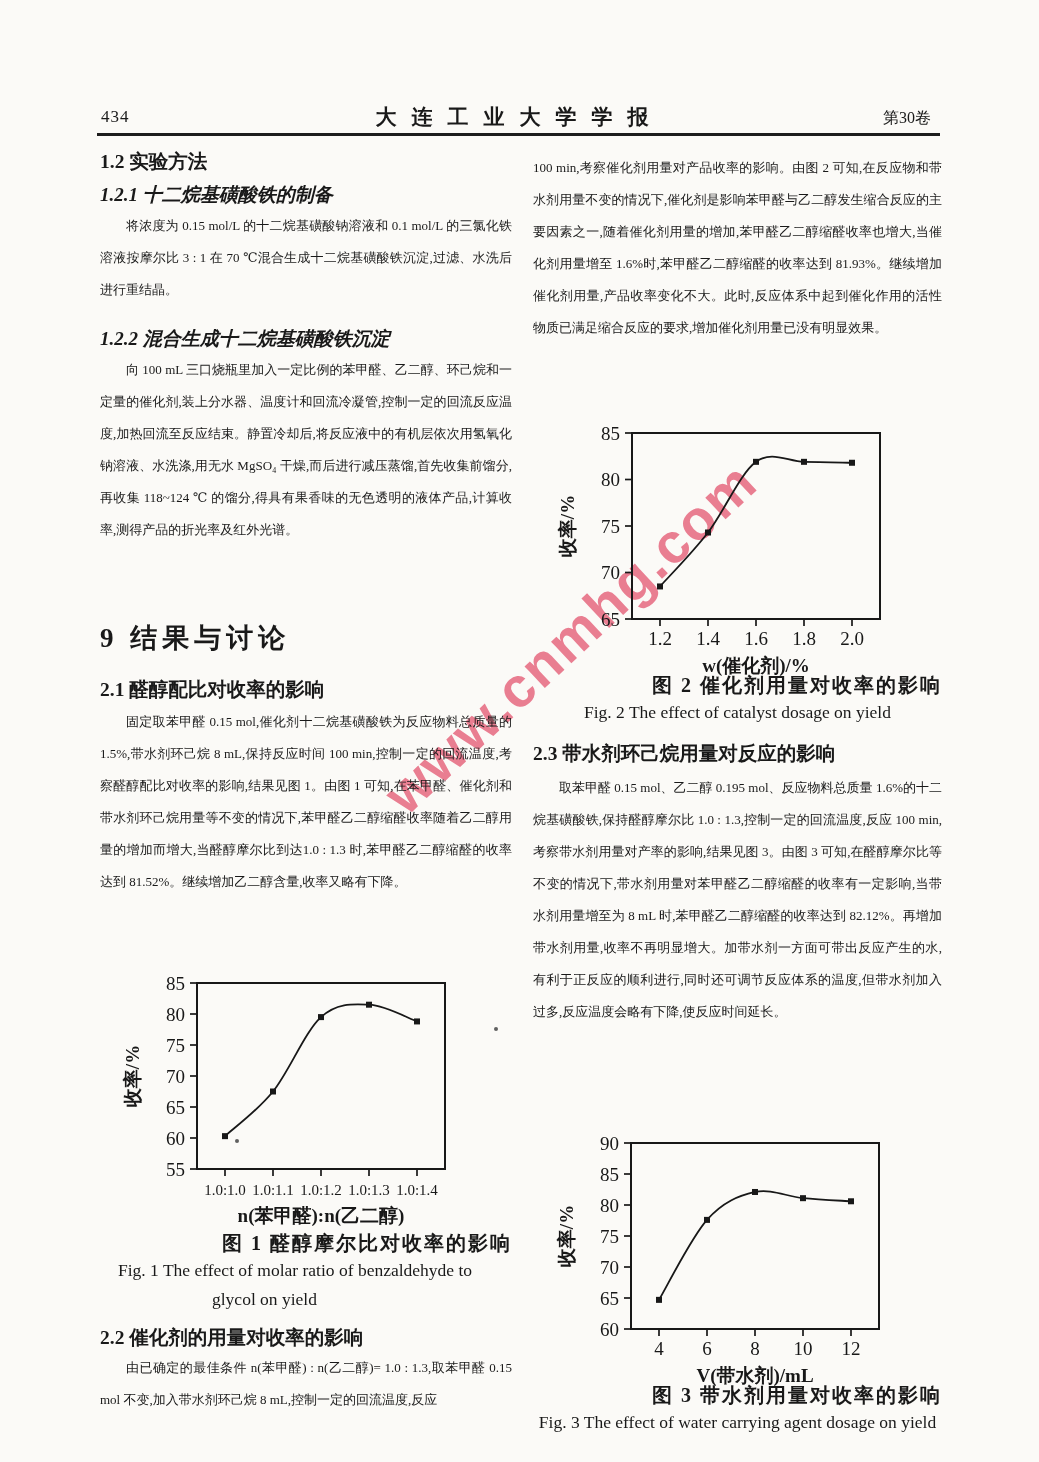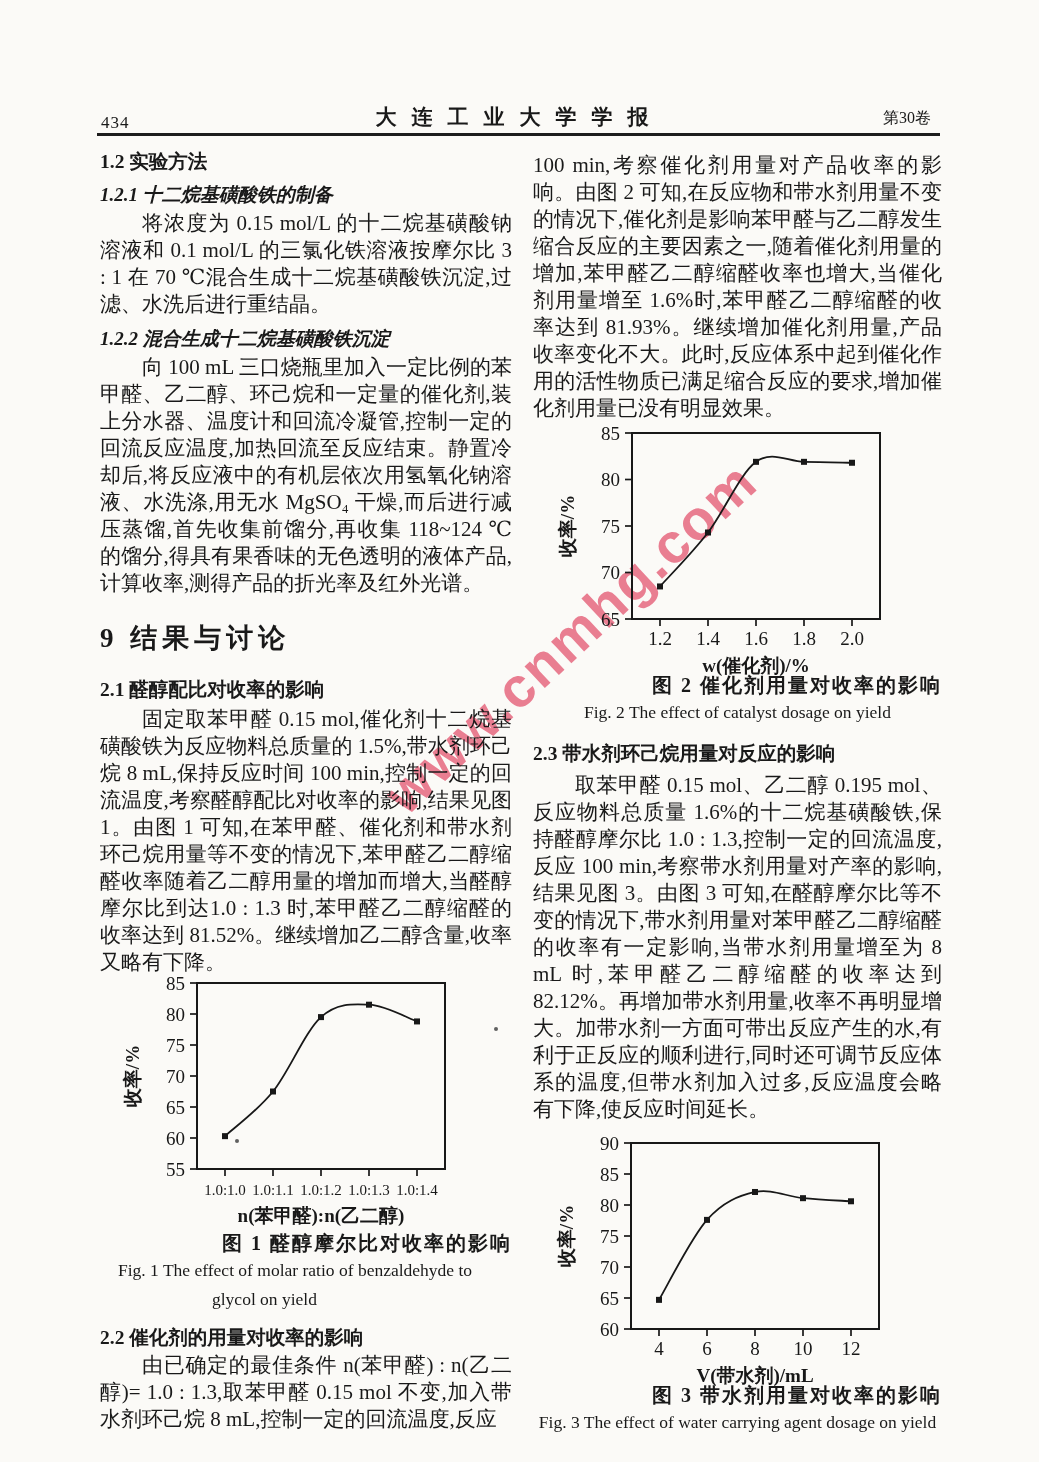"434" div.abs { top: 113px -> 107px }
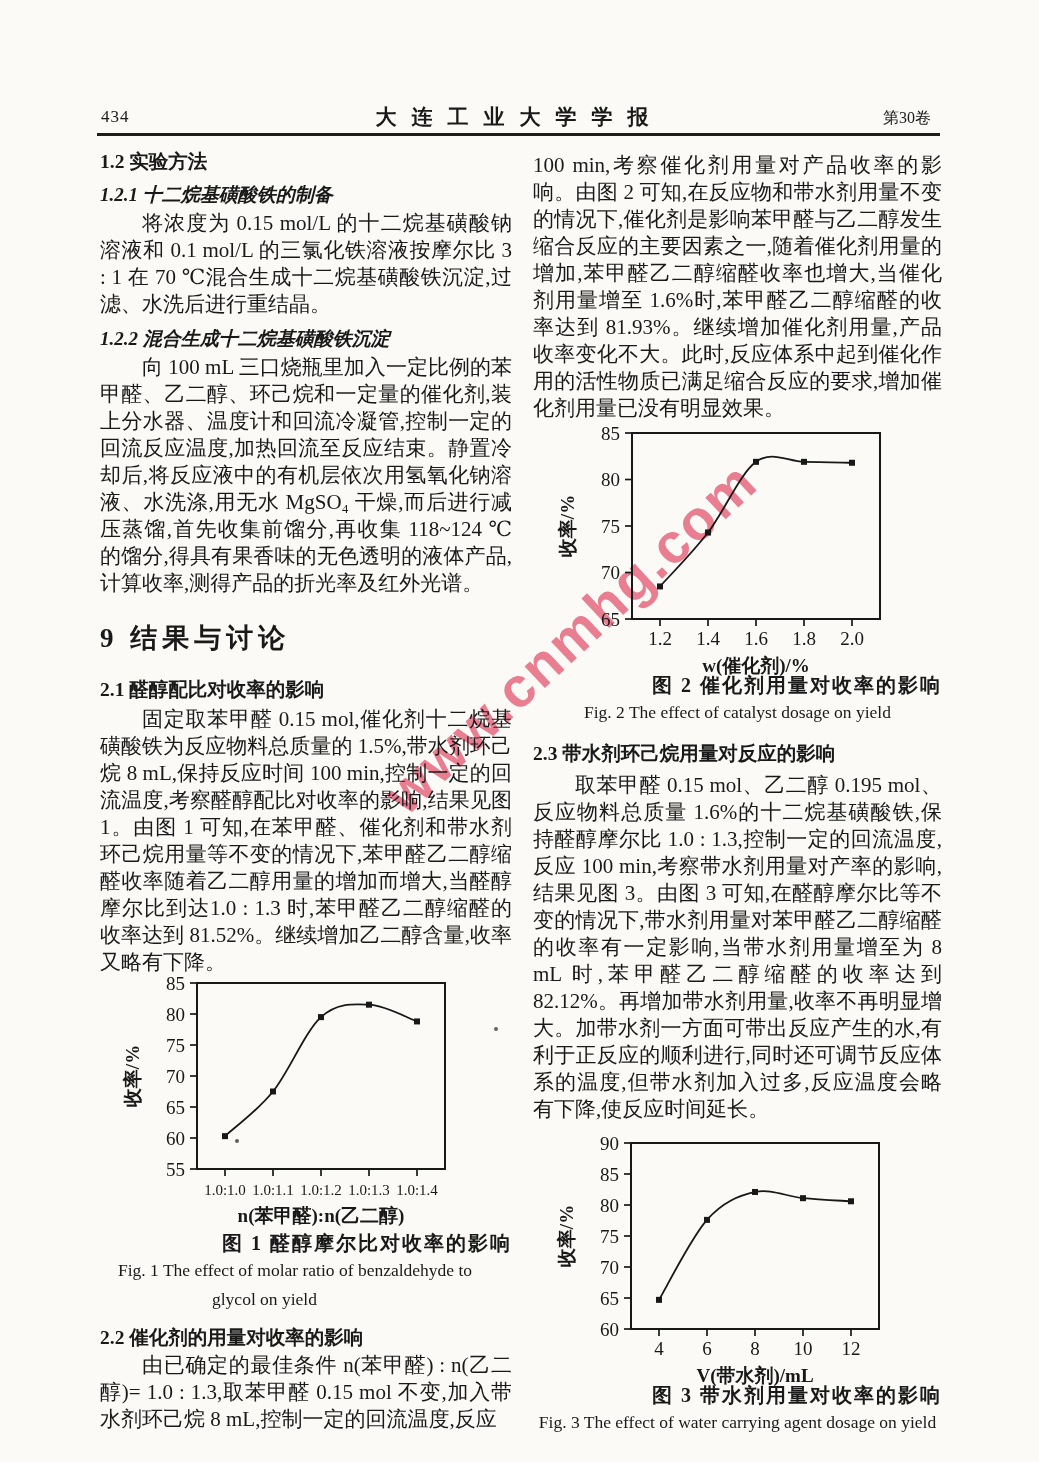"100 min,考察催化剂用量对产品收率的影响。由图 2" .par { font-size: 21px -> 13px; line-height: 27px -> 32px }
